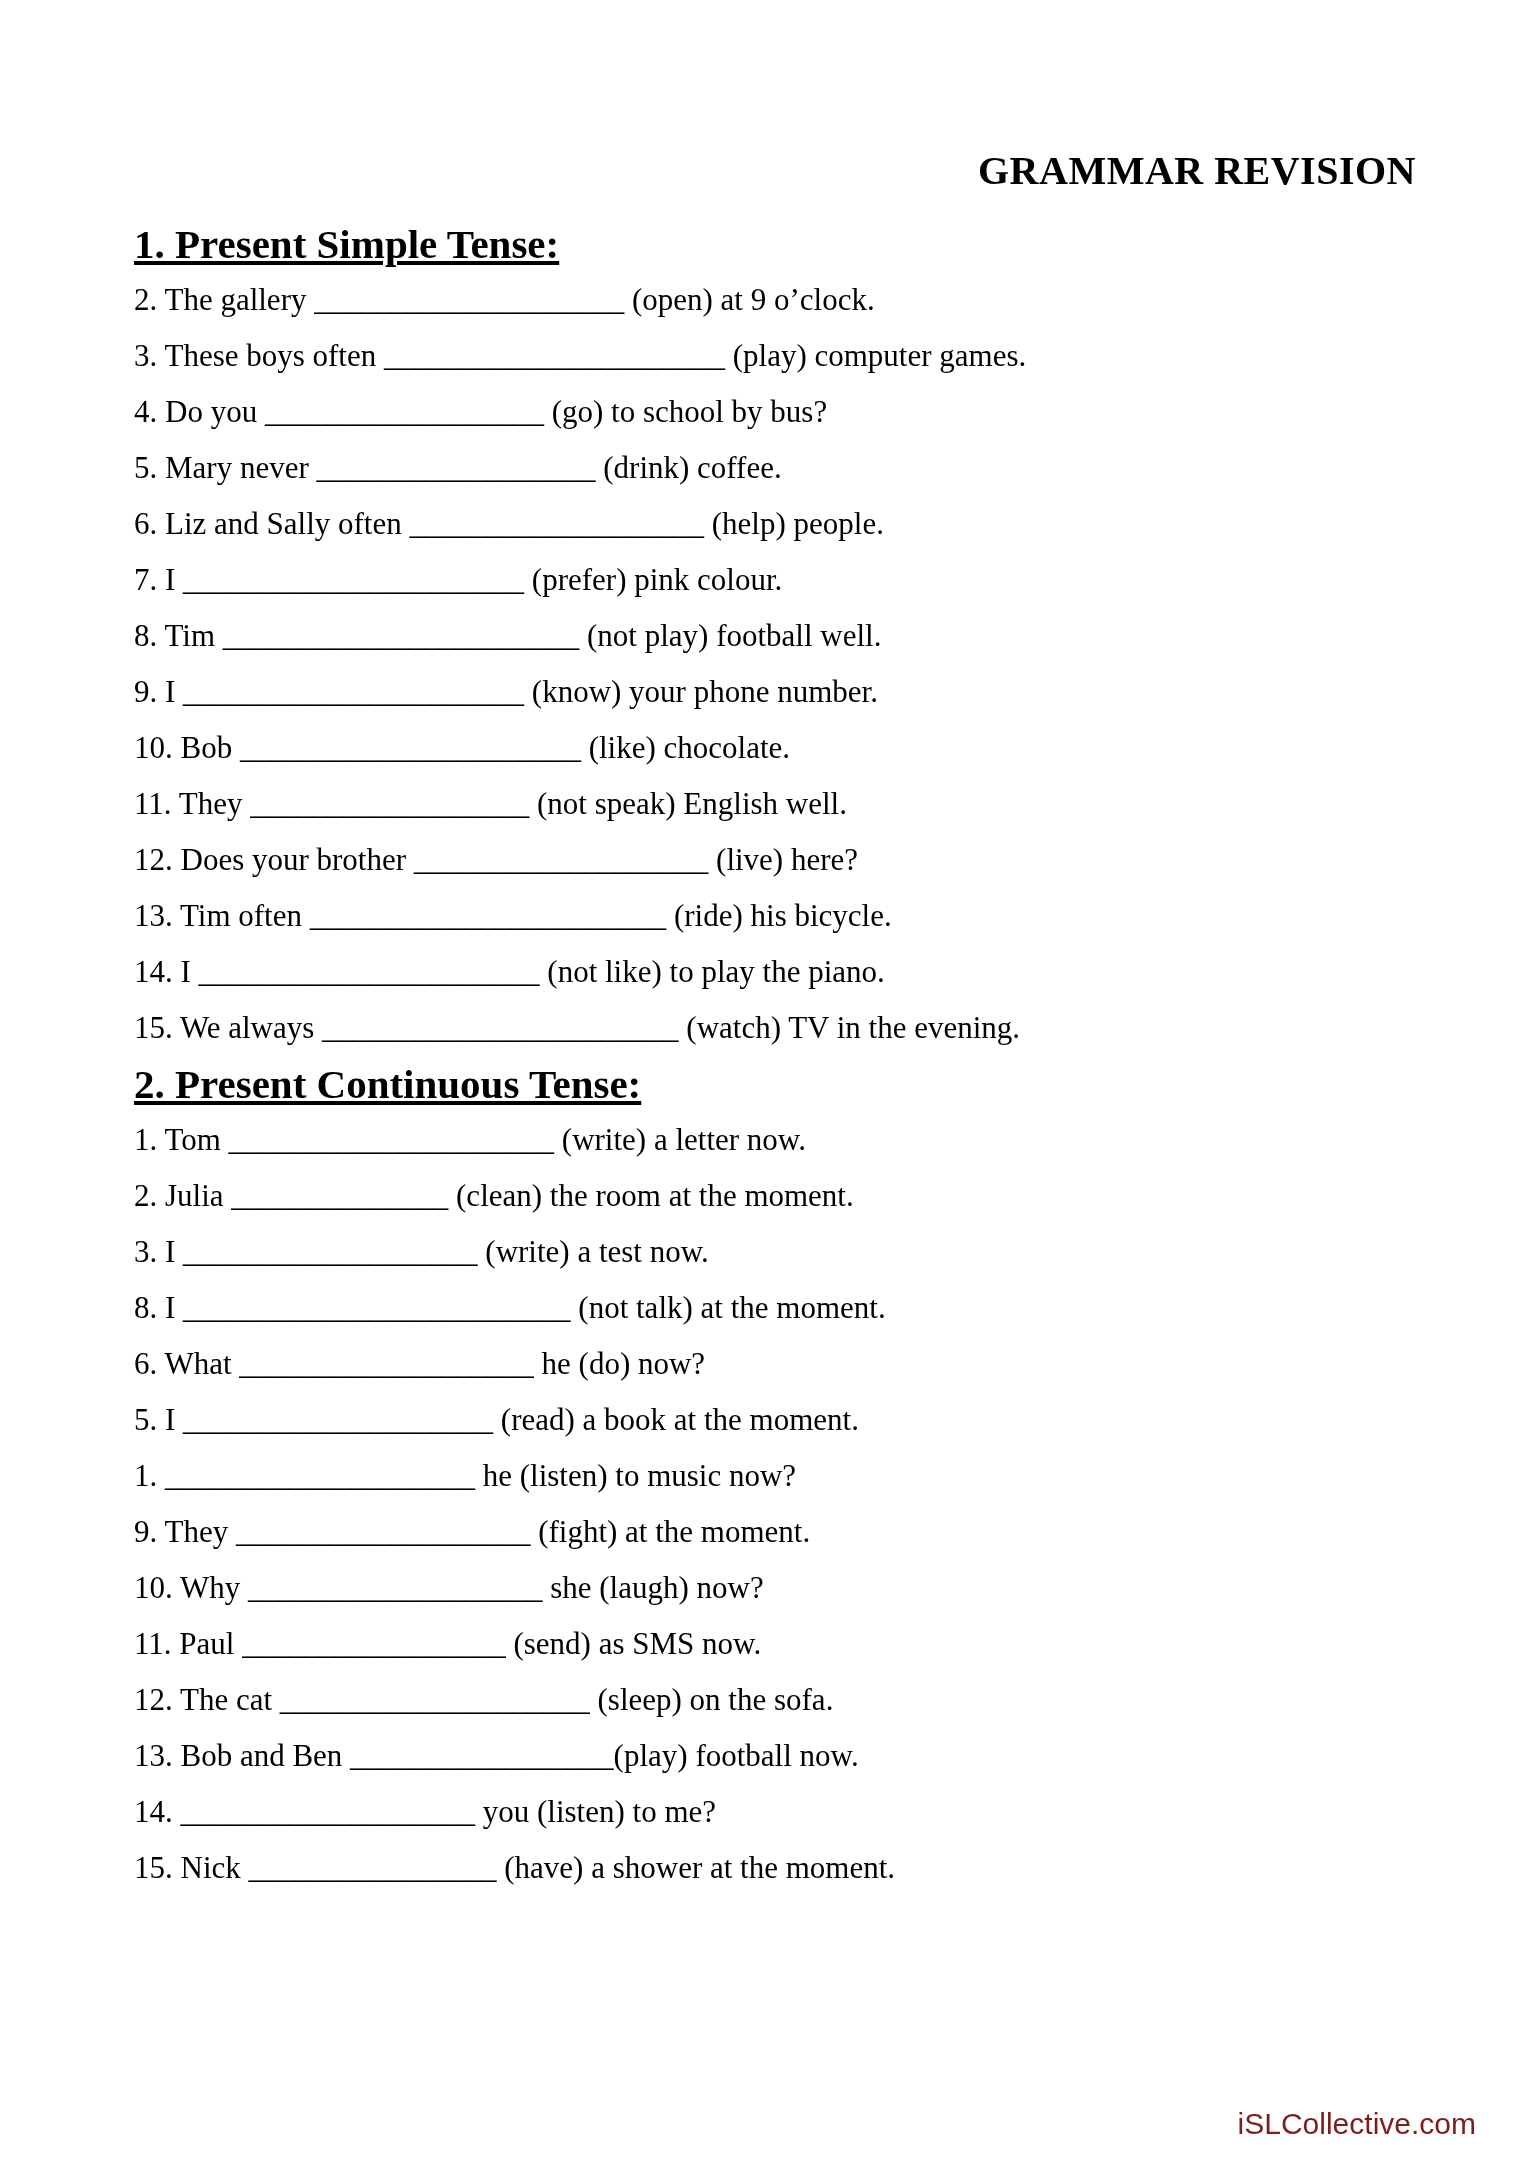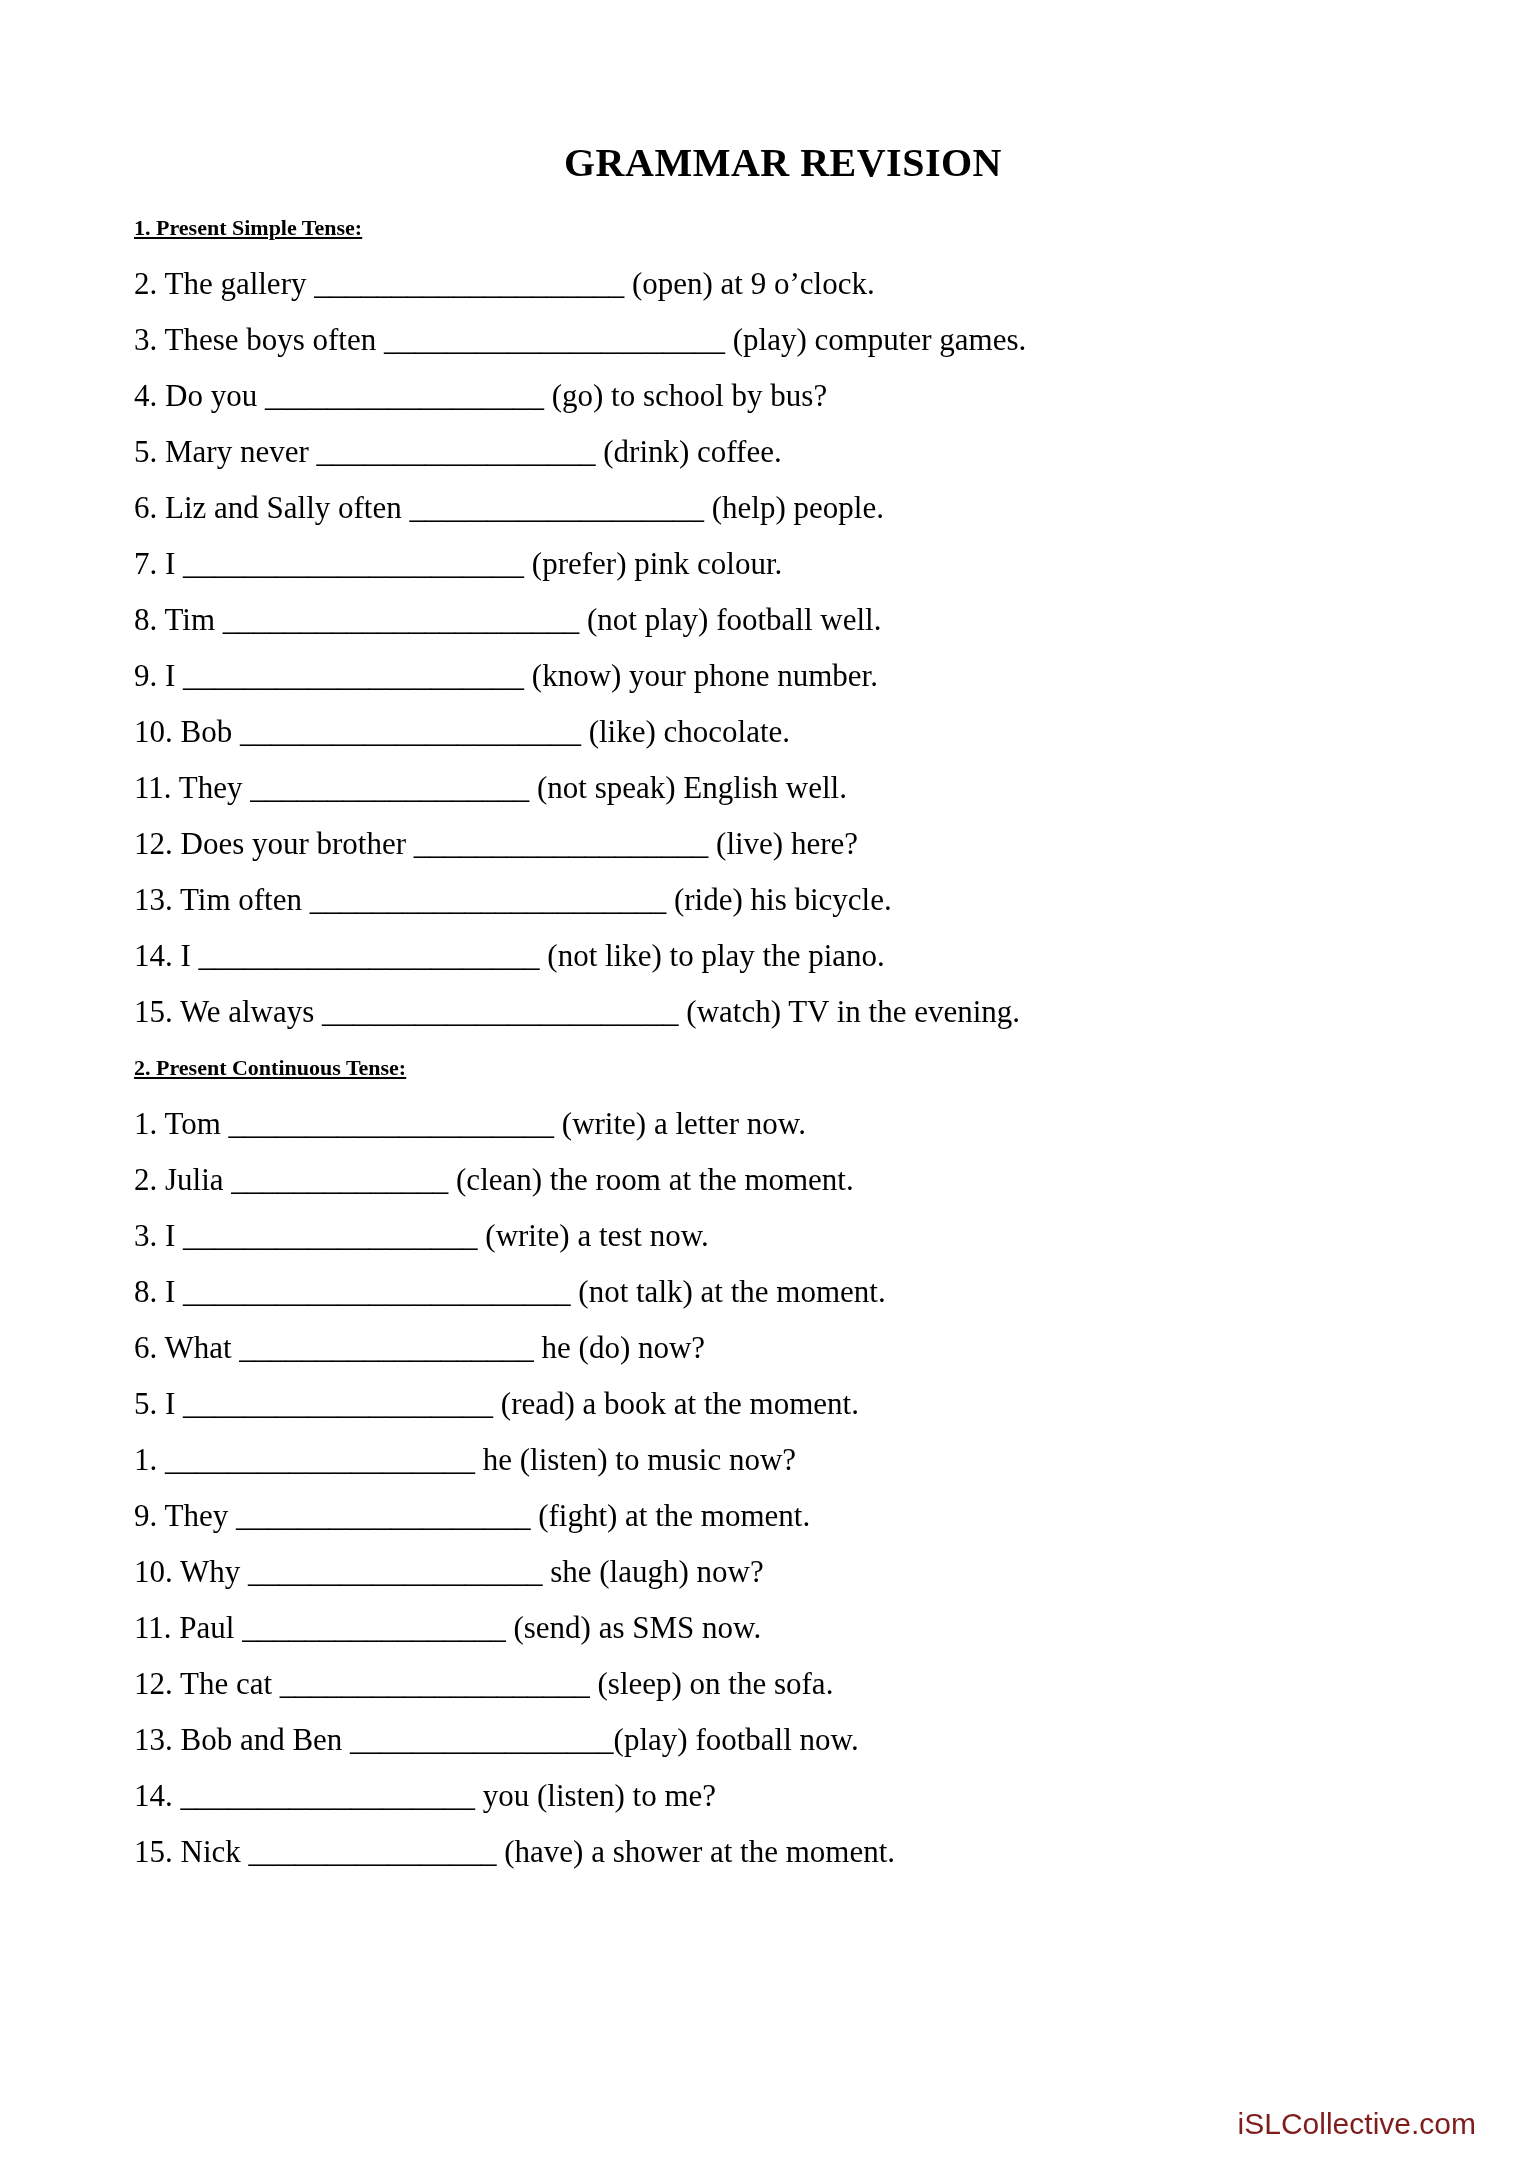"GRAMMAR REVISION" .title { margin: 8px -> 16px; text-align: center -> right }
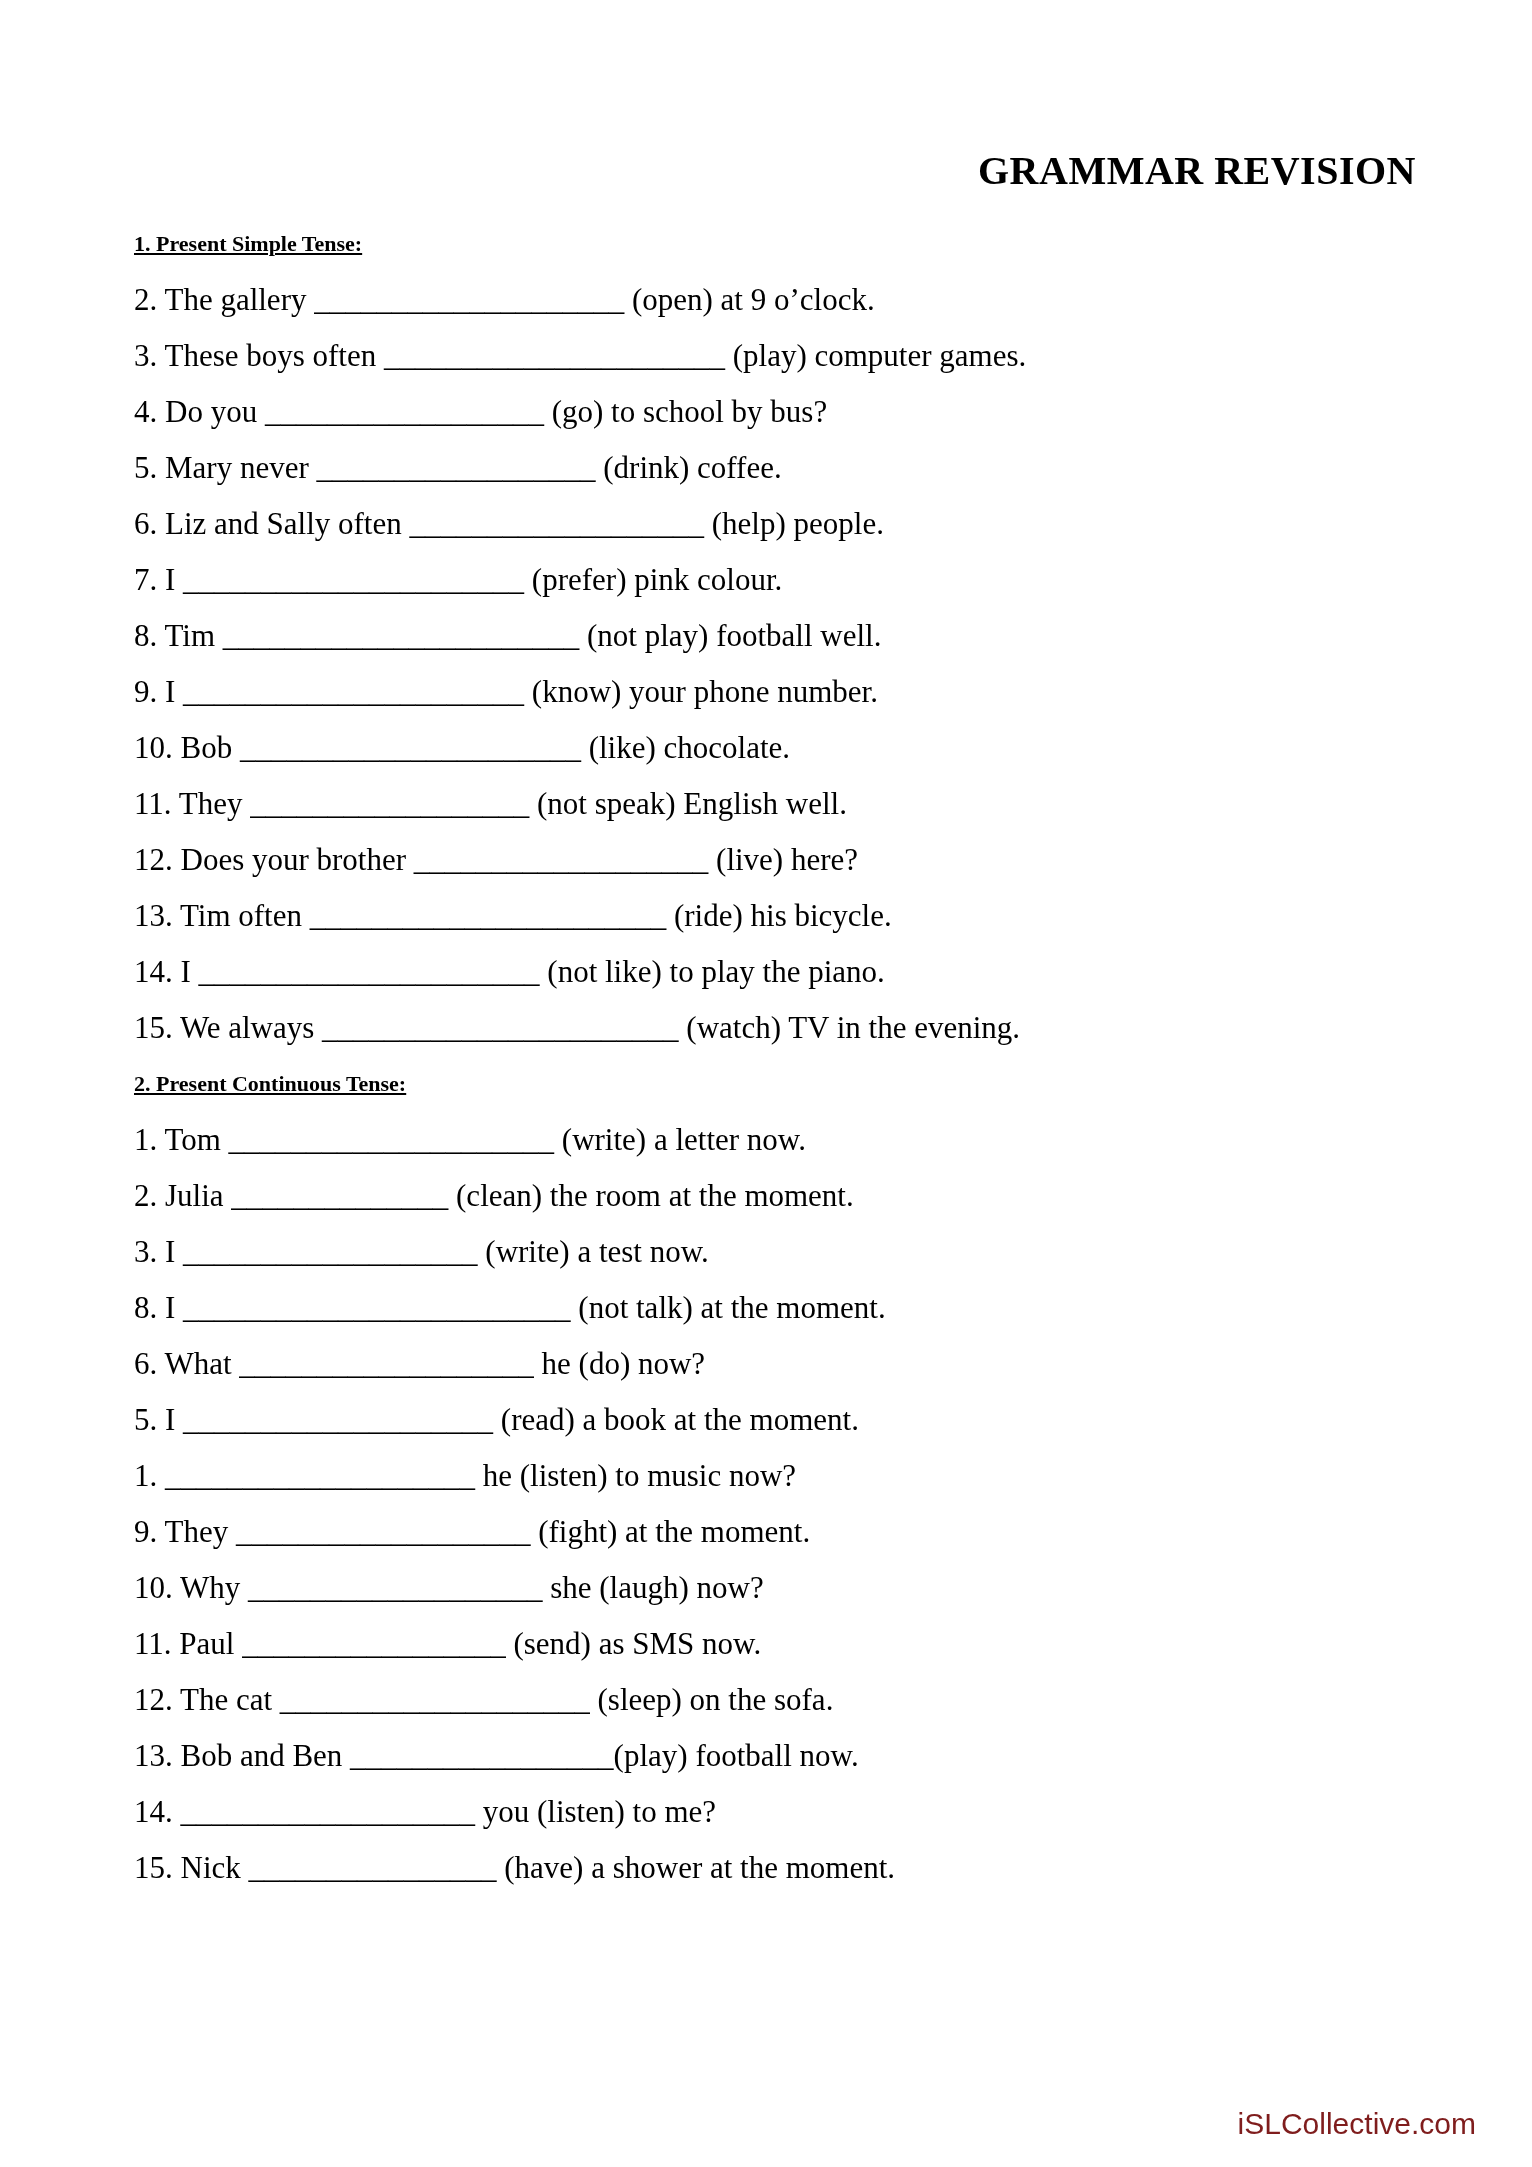"1. Present Simple Tense:" .section-heading { font-size: 22px -> 41px }
